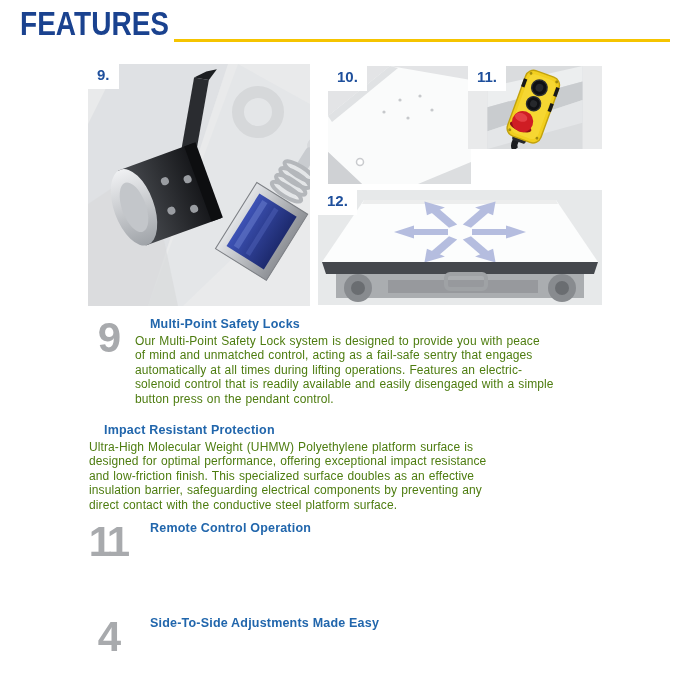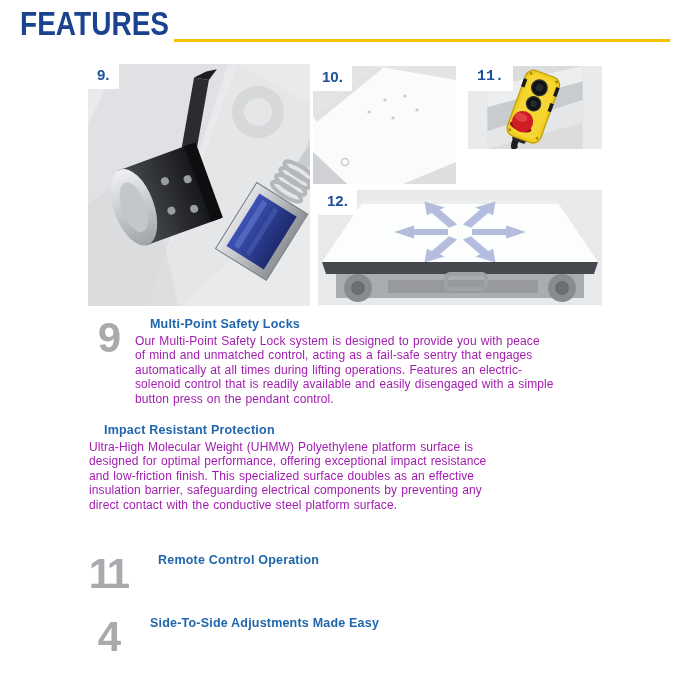"10." #fig10 { left: 313px -> 328px }
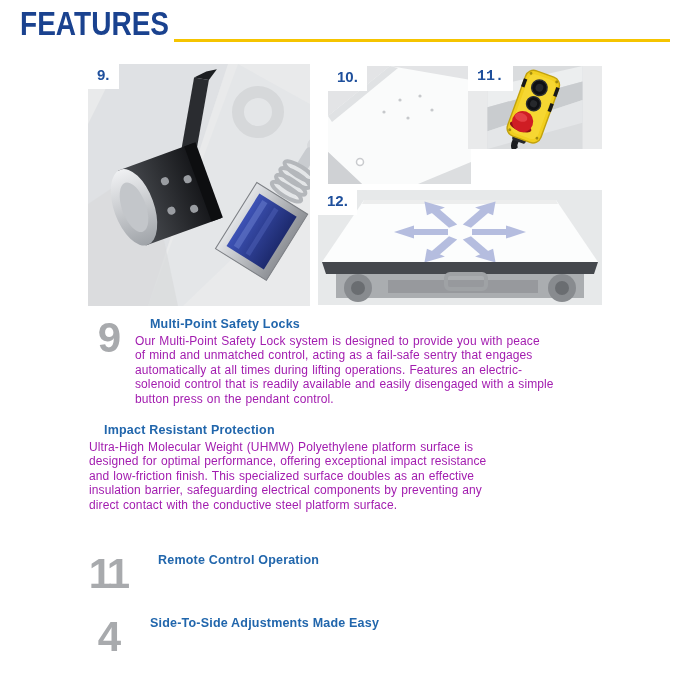"11." #fig11 { font-family: Liberation Mono, monospace -> none }
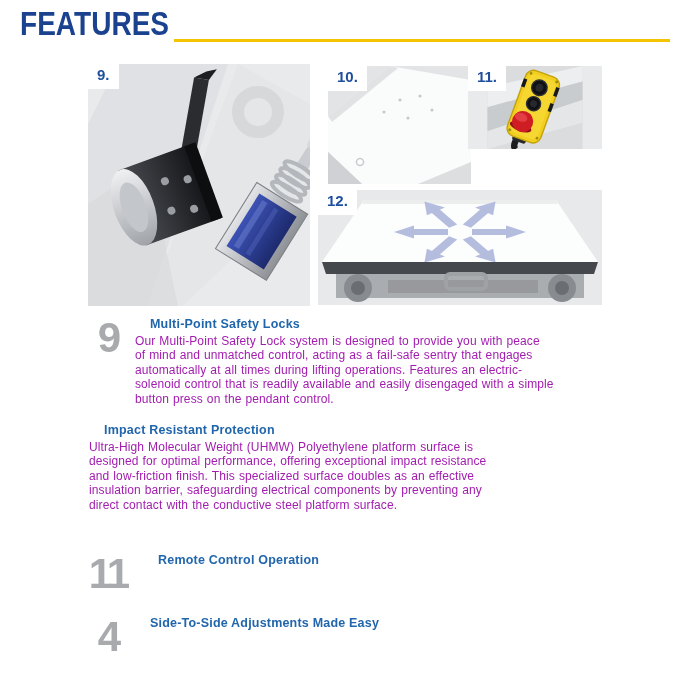"Our Multi-Point Safety Lock system" .feature p { color: #a21caf -> #4d7c0f }
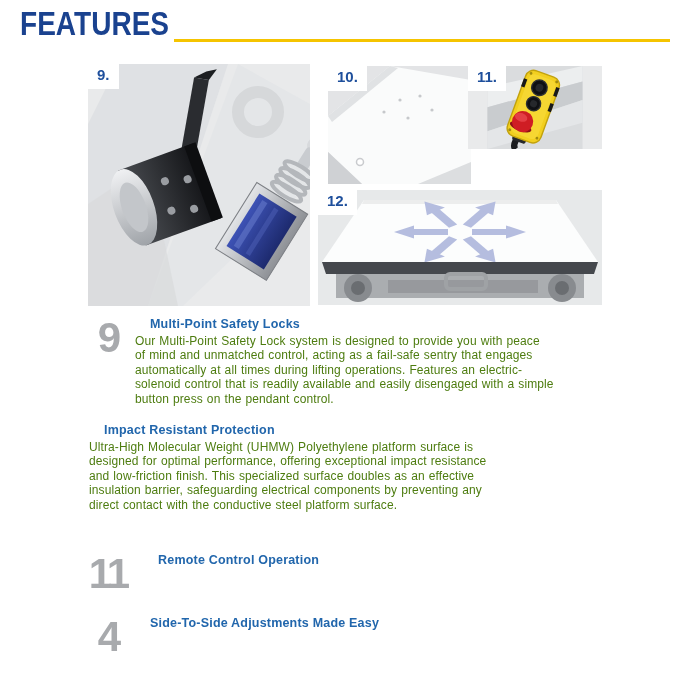"11" #s11 { gap: 8px -> none; top: 553px -> 521px }
